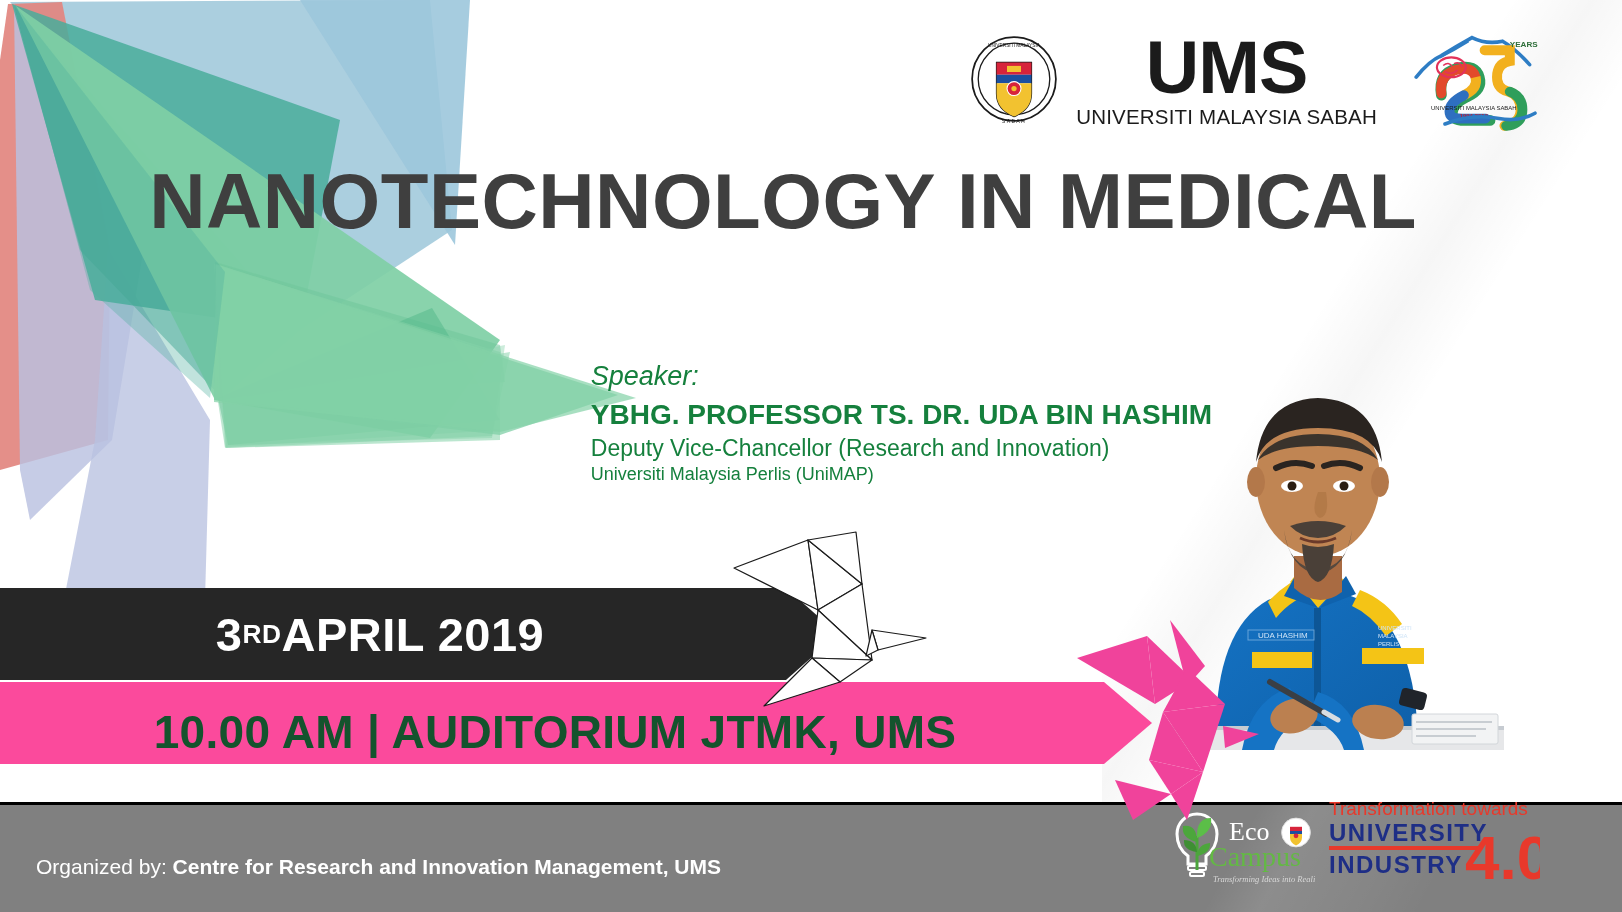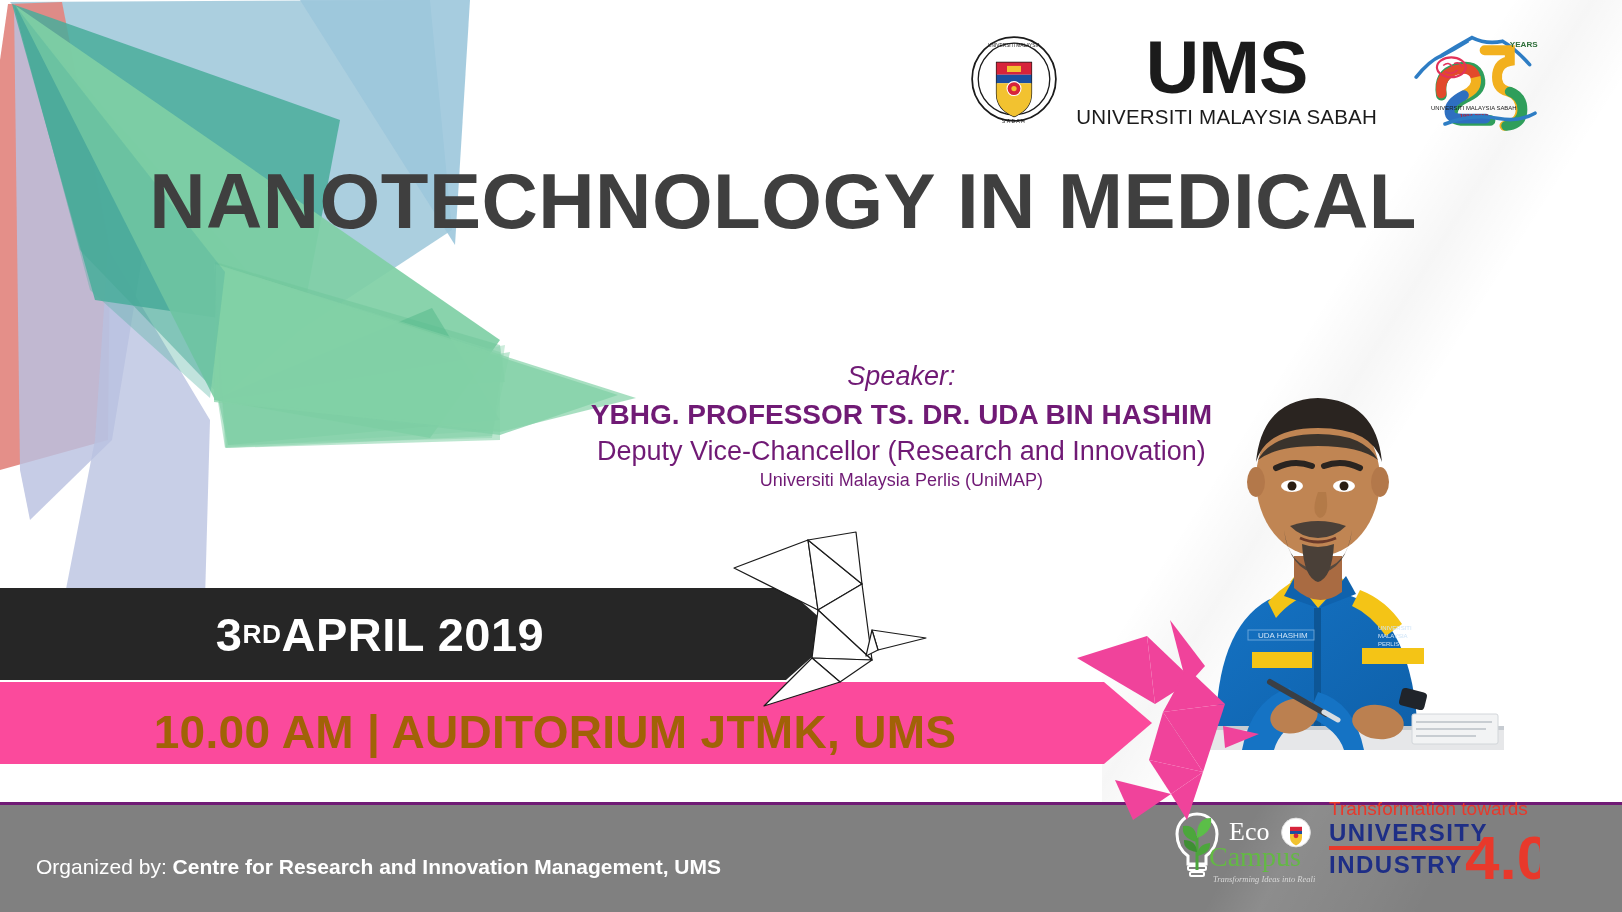"Speaker:" .speaker-block { color: #701a75 -> #15803d; text-align: center -> left }
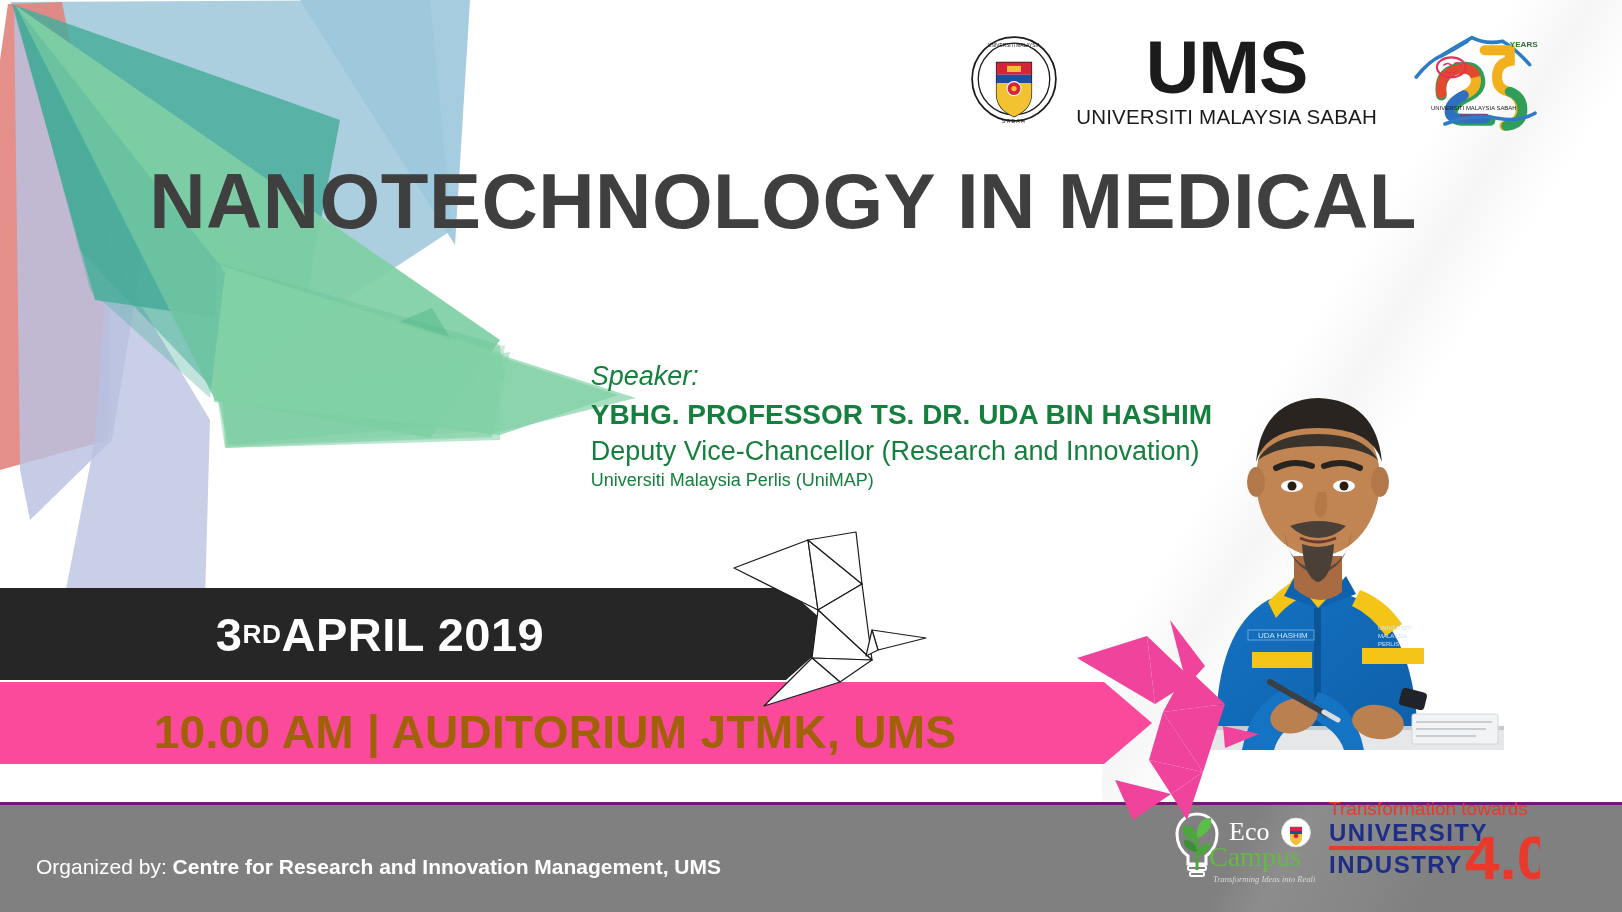"Deputy Vice-Chancellor (Research and" .speaker-role { font-size: 27px -> 23px }
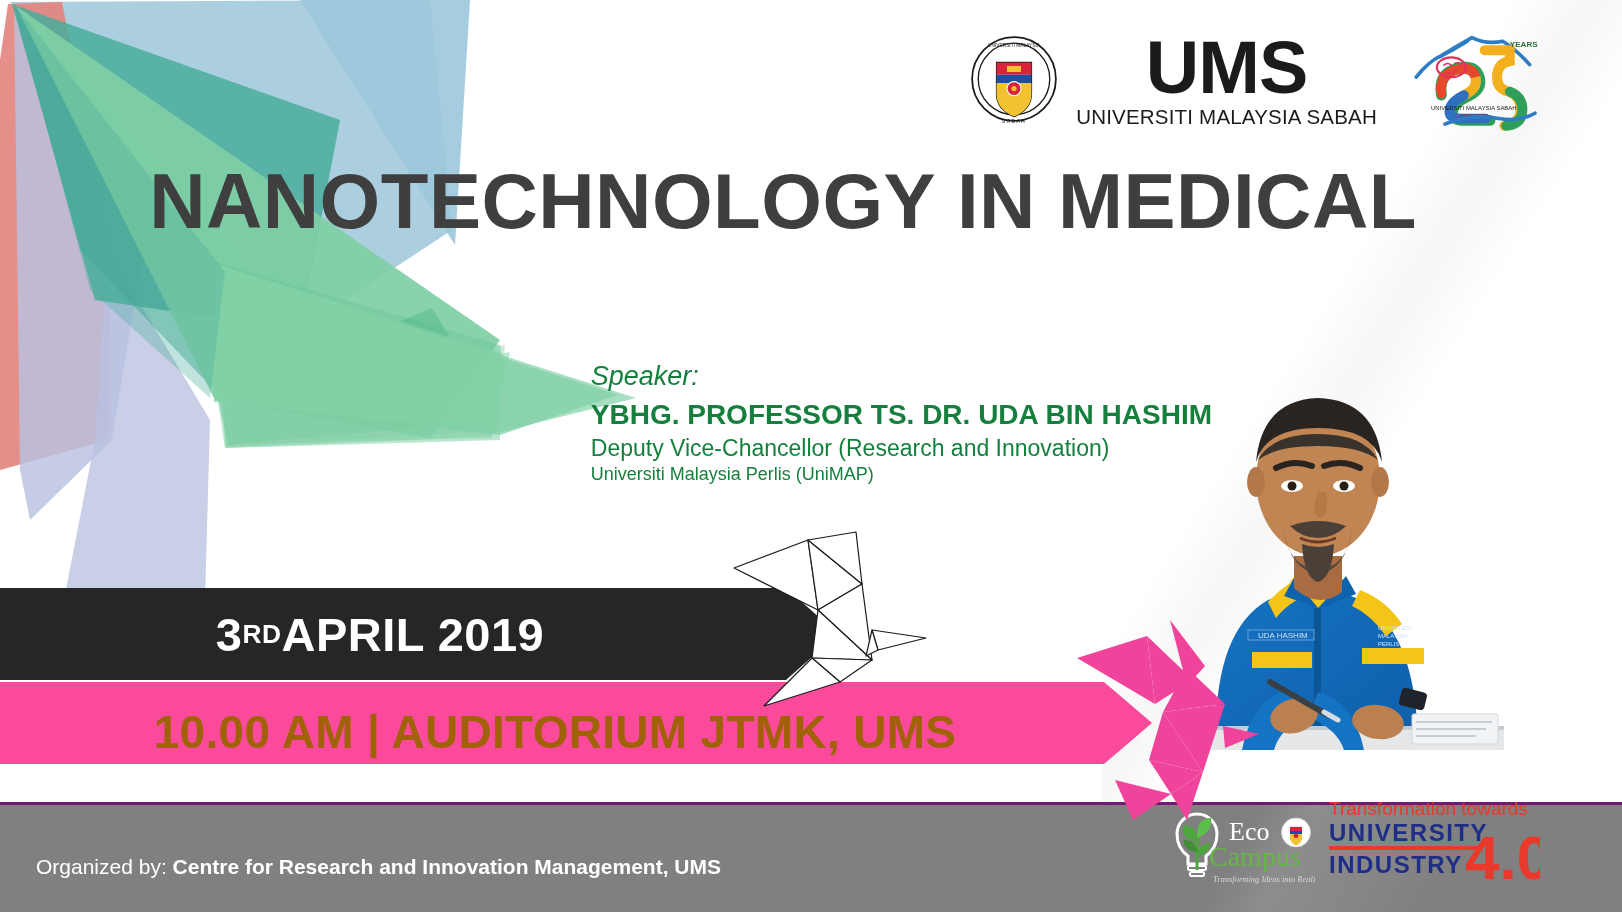"10.00 AM | AUDITORIUM JTMK," .time-text { color: #a16207 -> #14532d }
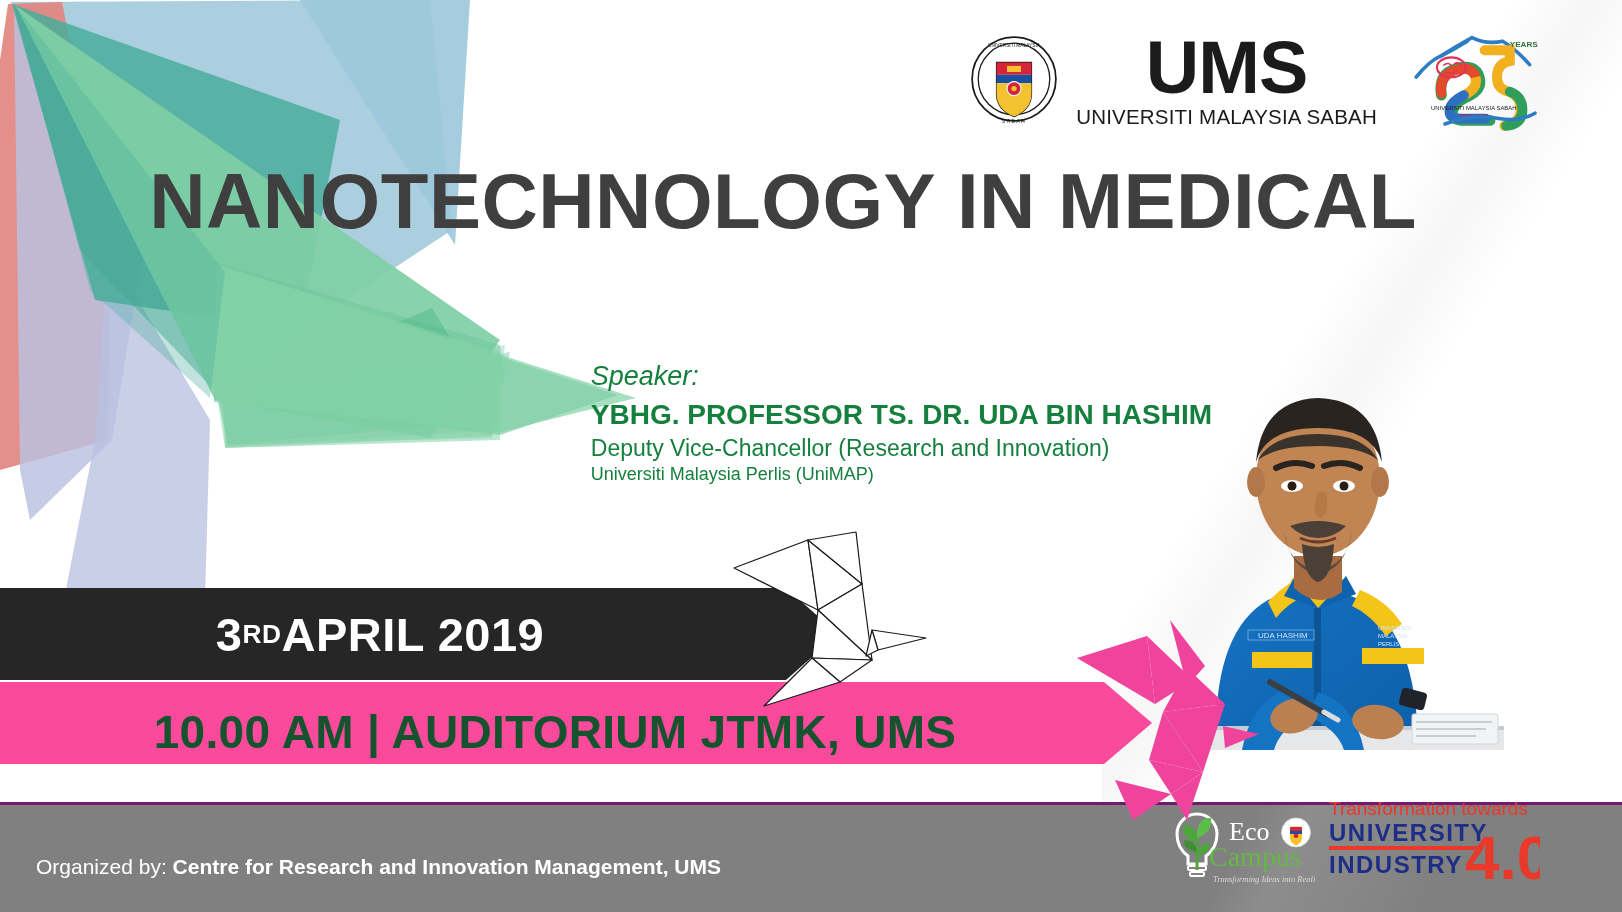"Organized by: Centre for Research" .footer { border-top: 3px solid #701a75 -> 3px solid #000000 }
